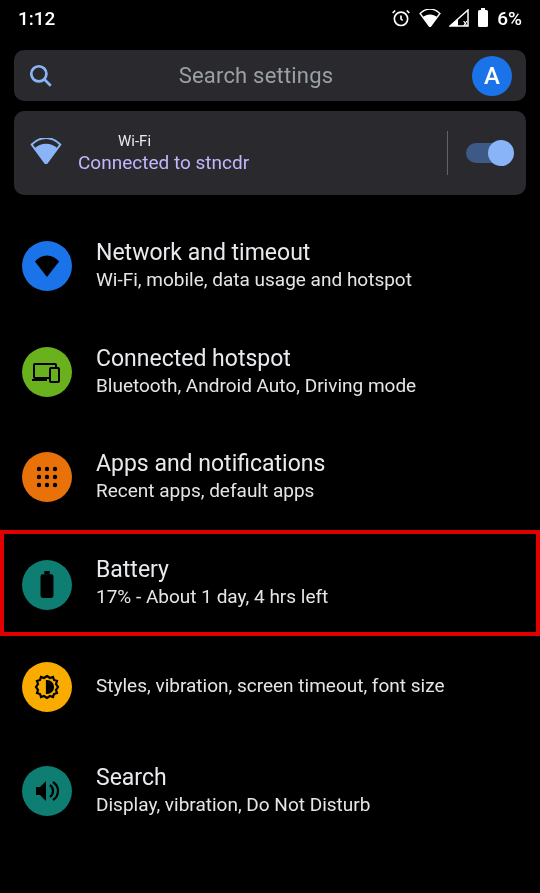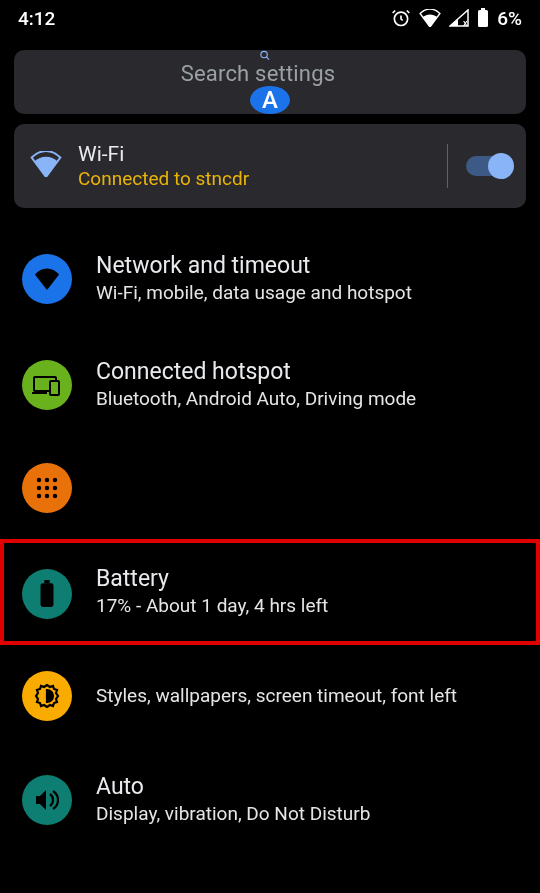"4:12" div.status-time { text: 4:12 -> 1:12 }
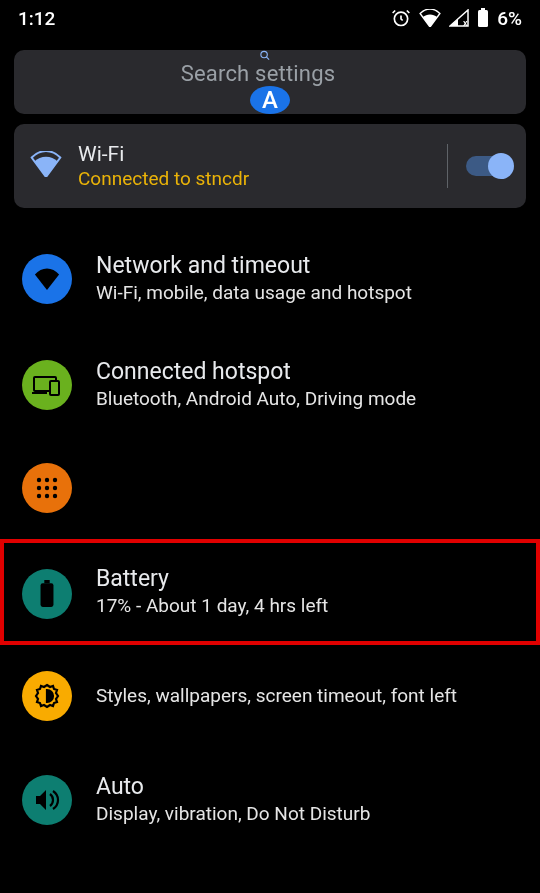"Search settings" .search-bar { flex-direction: column -> none; height: 64px -> 51px; padding: 0 14px -> 18px 14px }
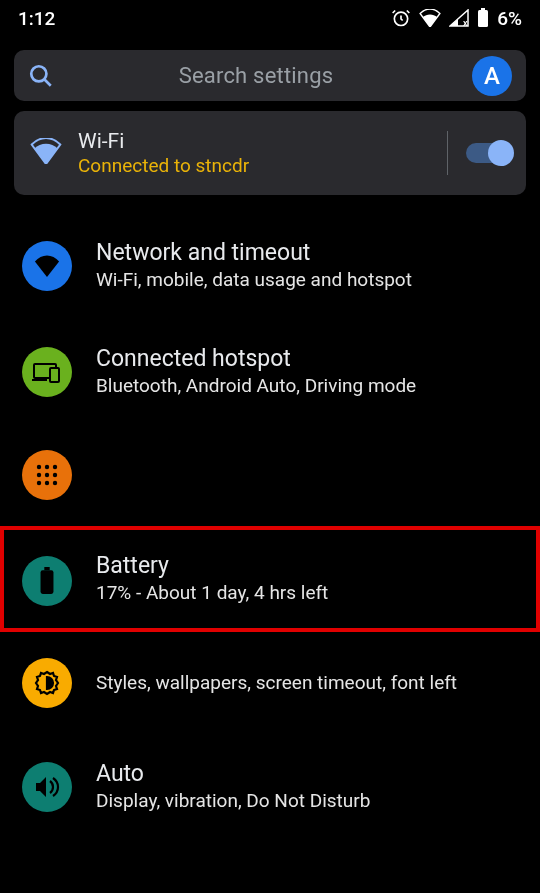"Wi-Fi" .wifi-title { font-size: 21px -> 15px; margin-left: none -> 40px }
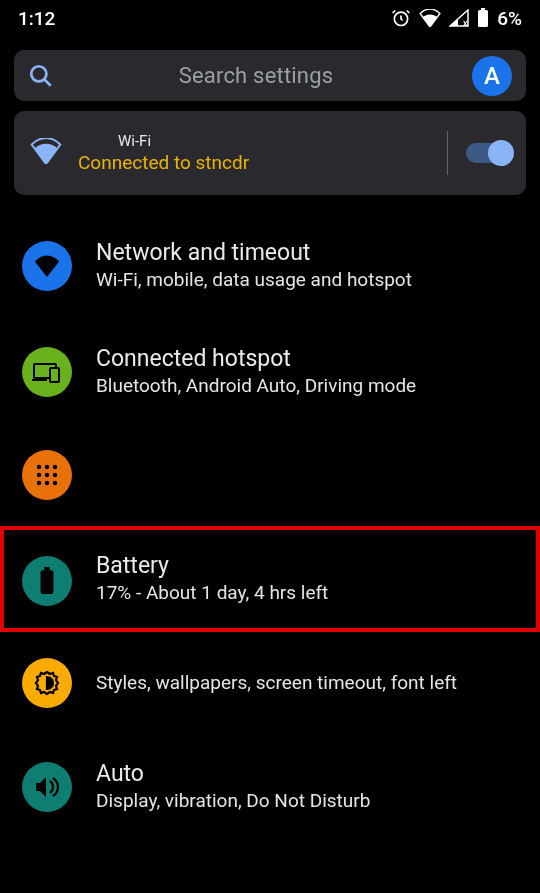"Connected to stncdr" .wifi-sub { color: #eab308 -> #c4b5fd }
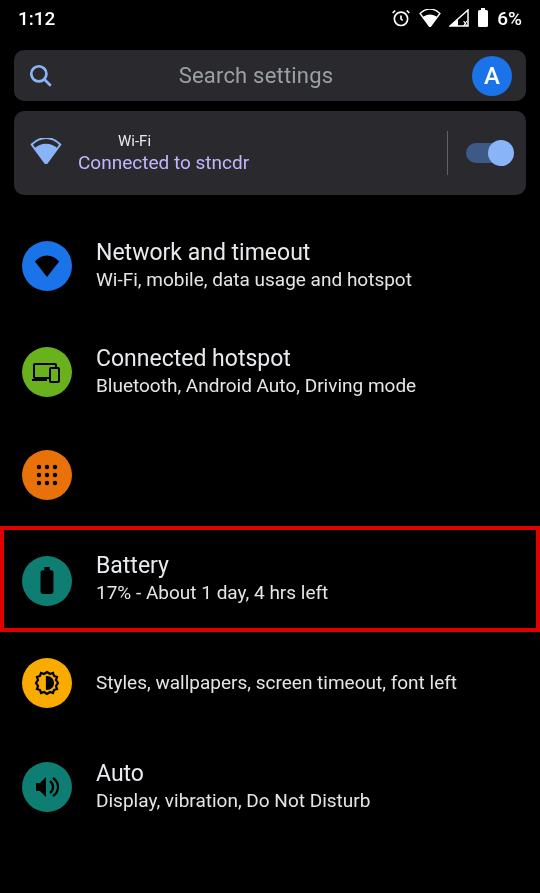"Apps and notifications" div.row-text { html: none -> <div> <div>Apps and notifications</div> <div>Recent apps, default apps</div> </div> }
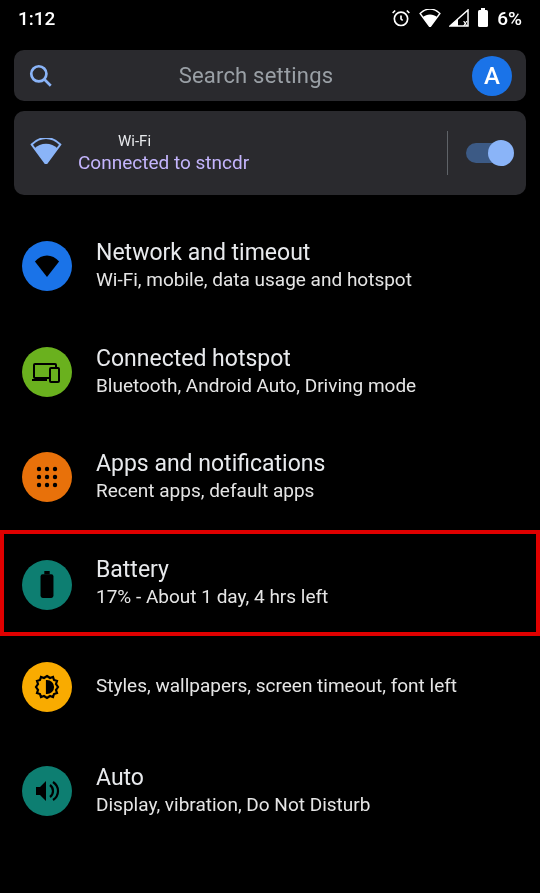"Styles, wallpapers, screen timeout, font" div.row-sub { text: wallpapers, screen timeout, font left -> vibration, screen timeout, font size }
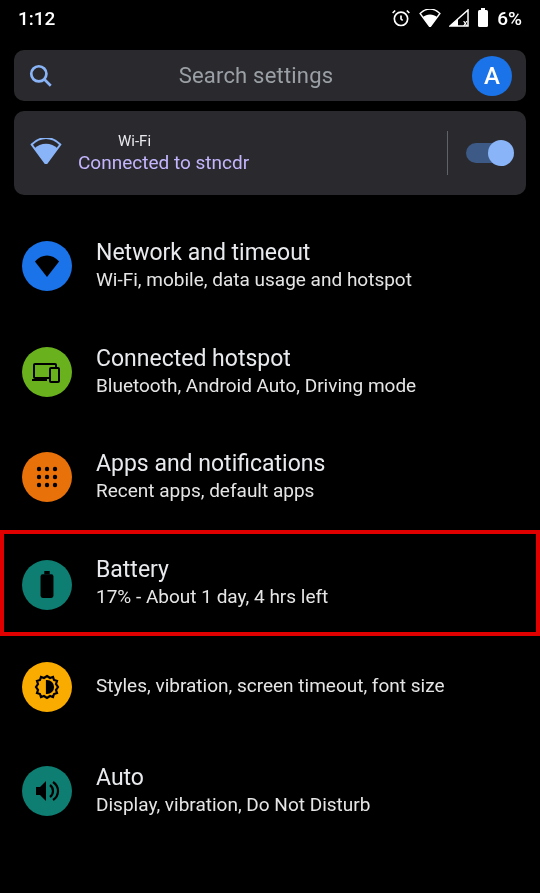"Auto" div.row-title { text: Auto -> Search }
